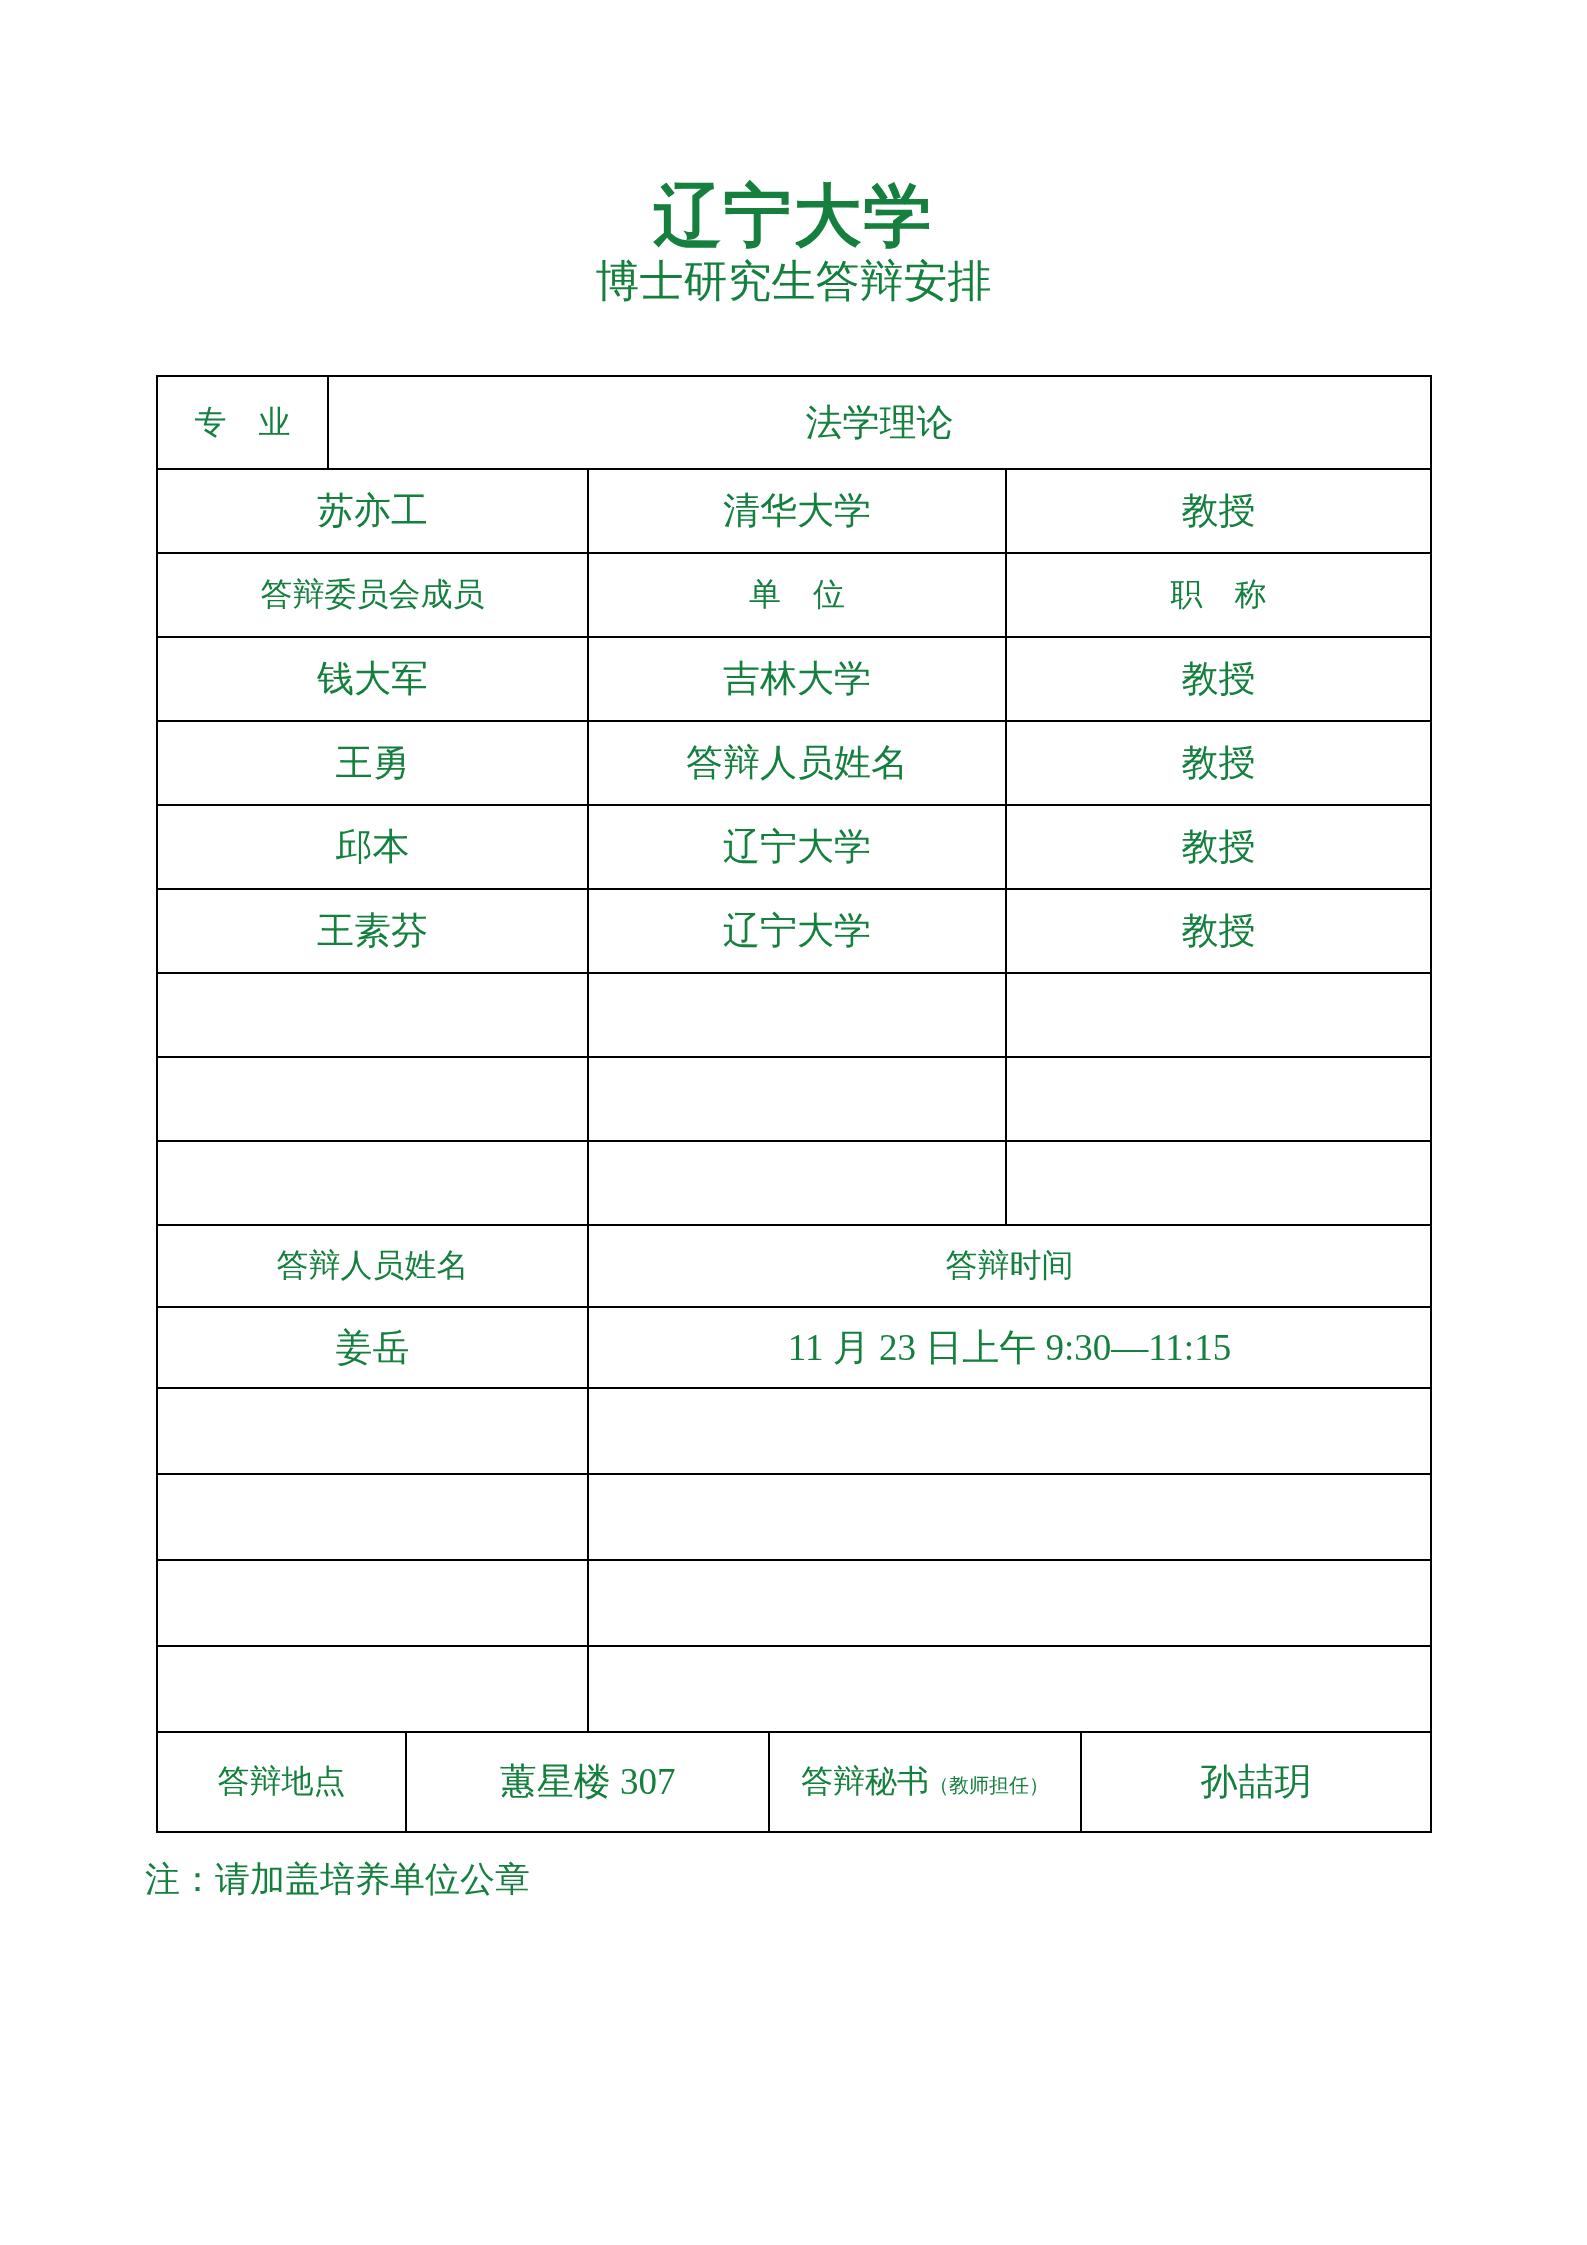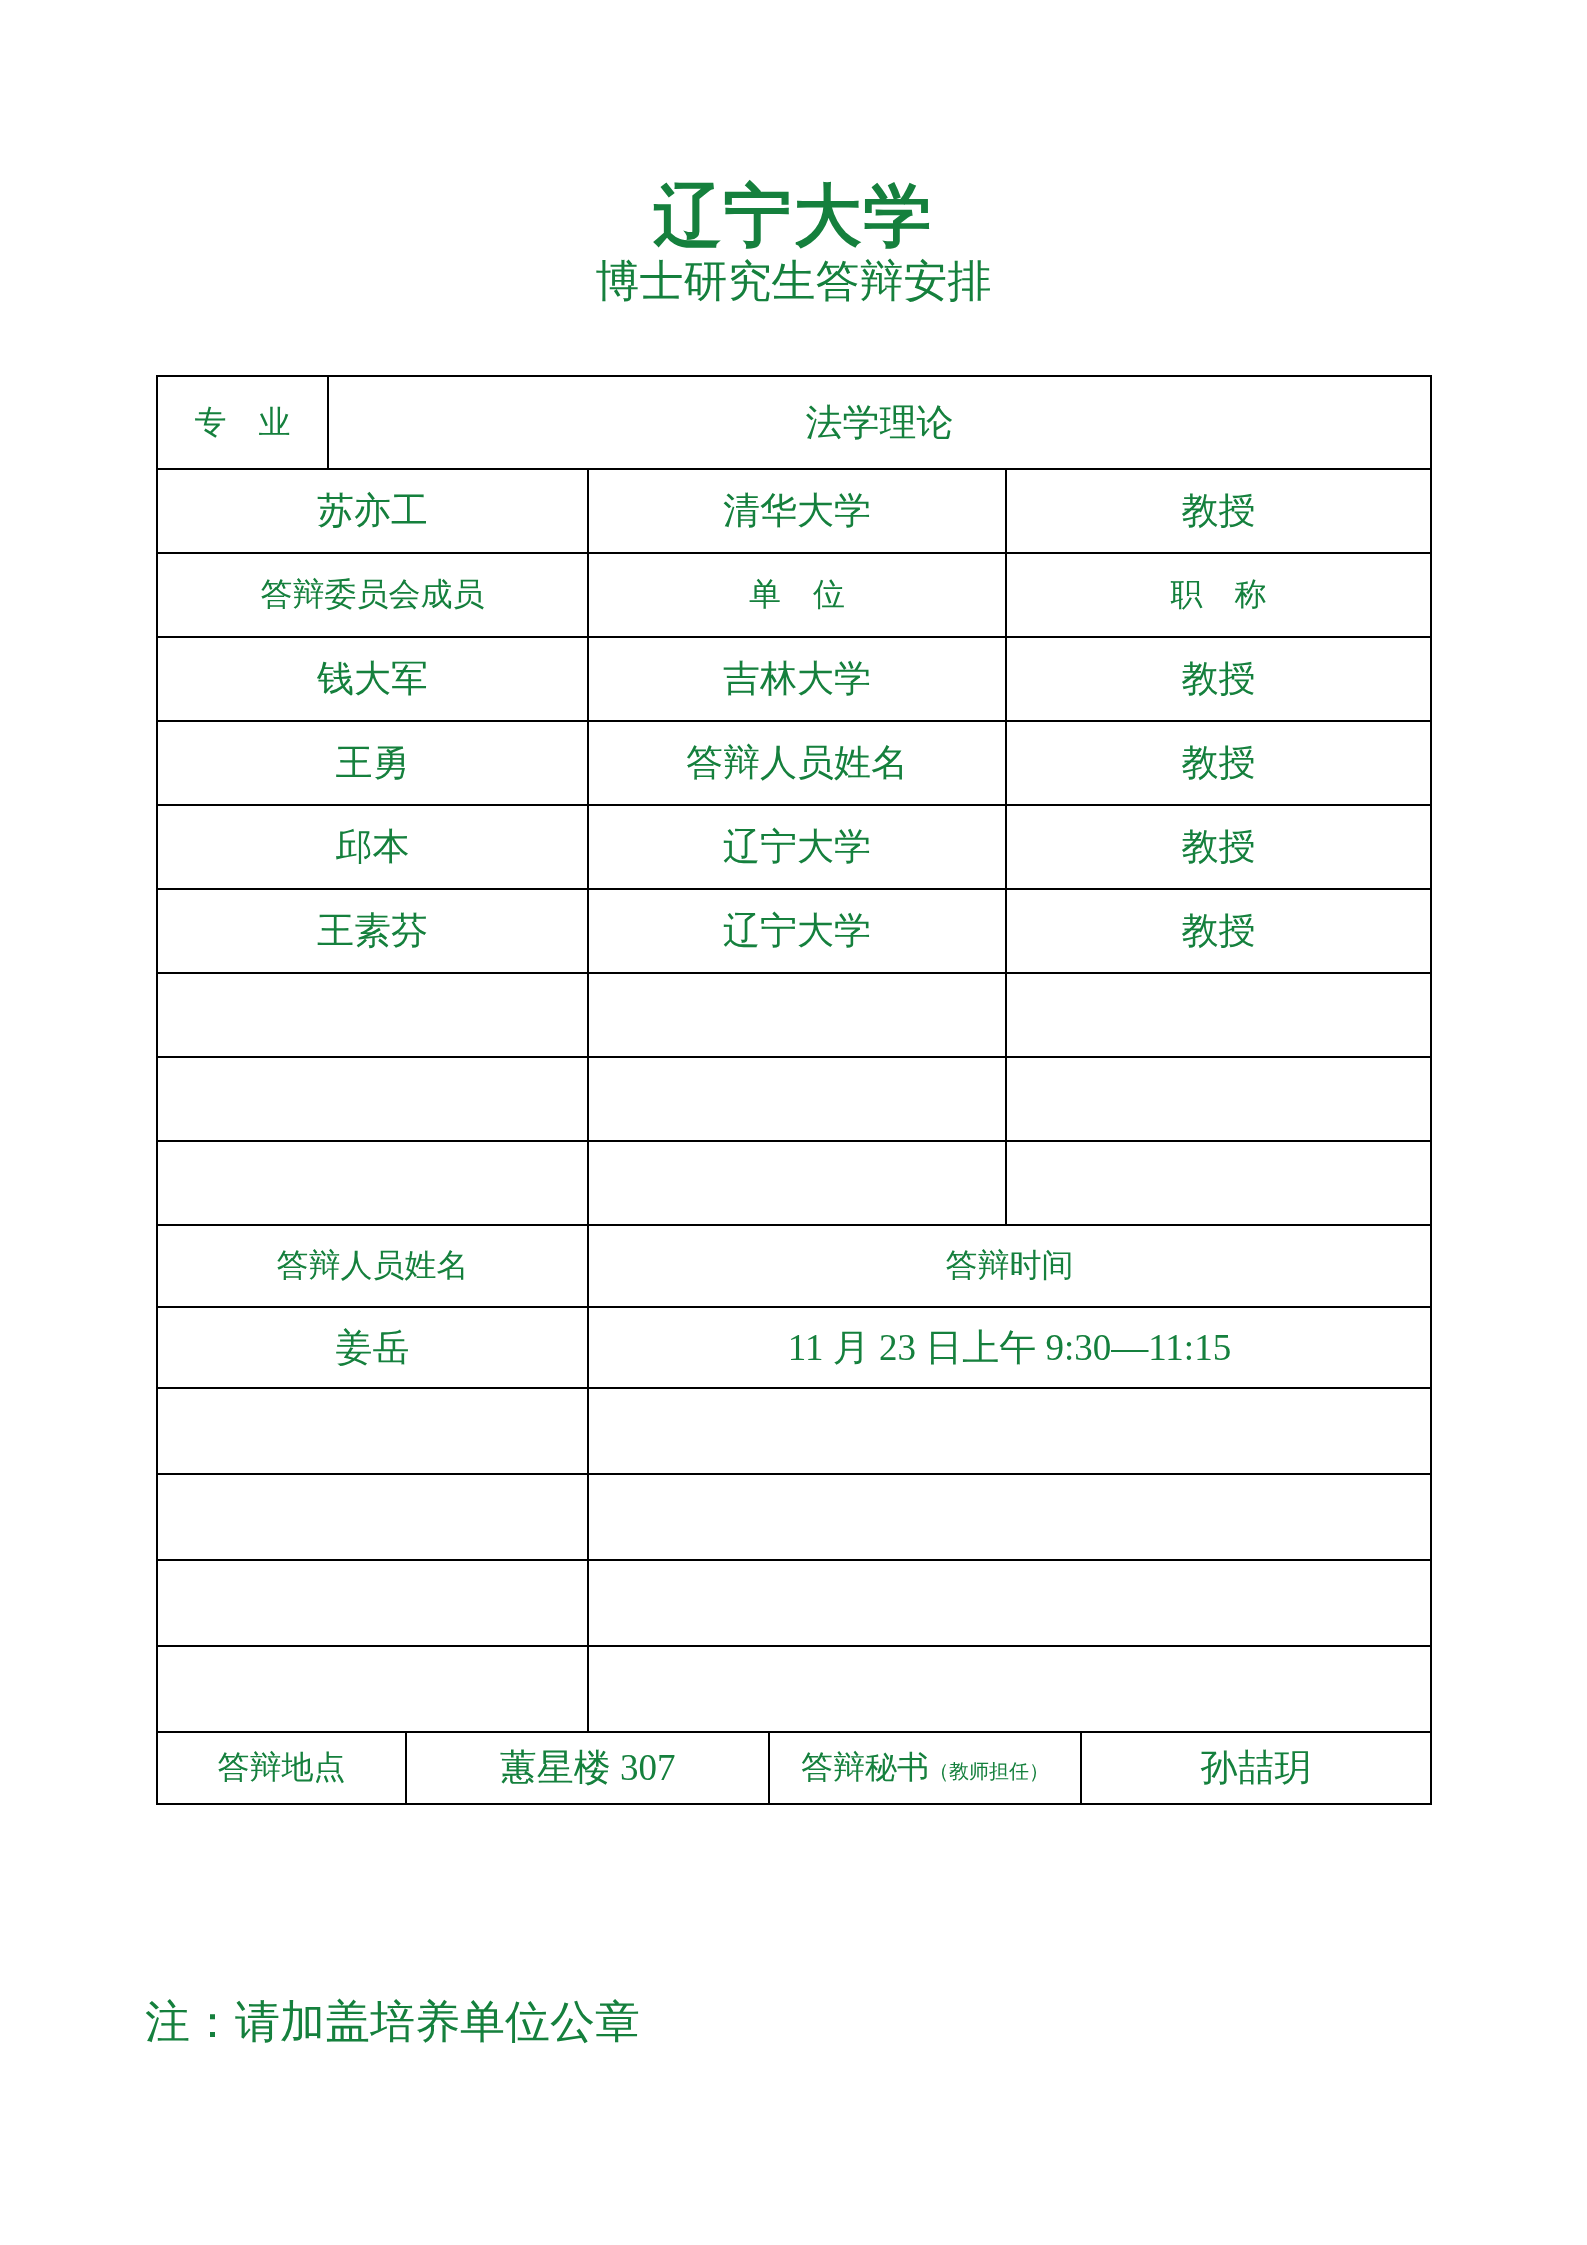"答辩地点" tr.r-foot { height: 72px -> 100px }
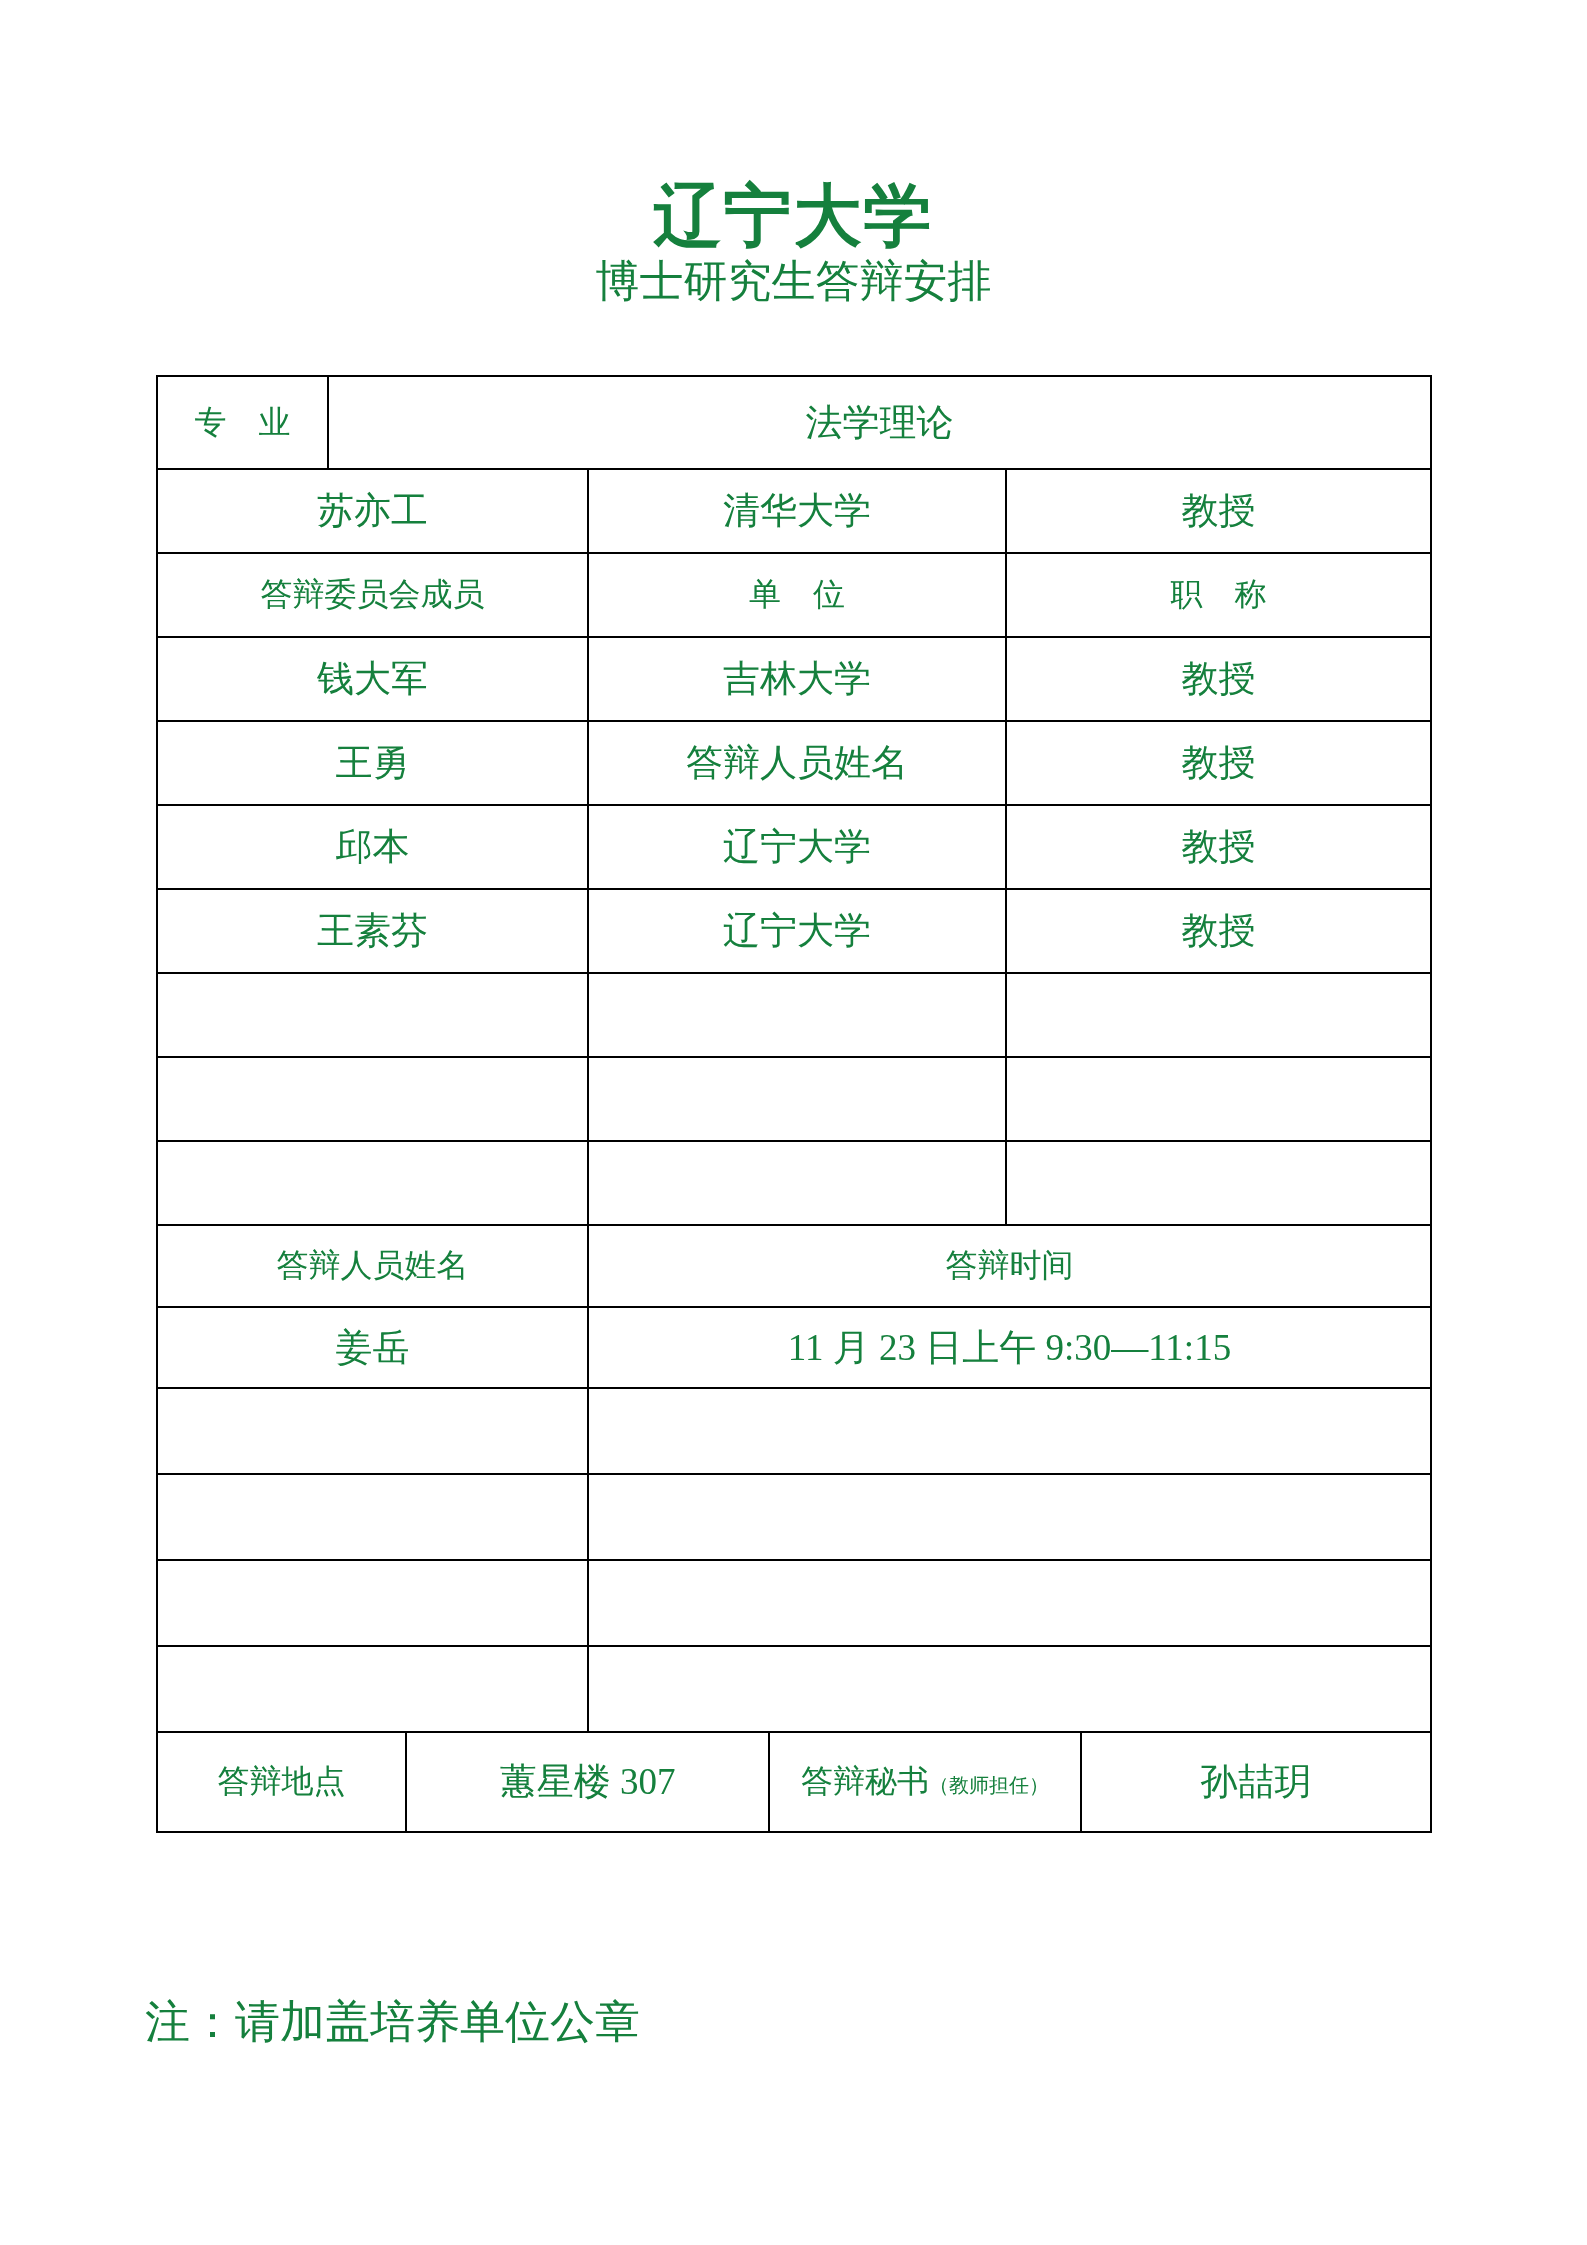"注：请加盖培养单位公章" .doc-note { font-size: 45px -> 35px; top: 1992px -> 1856px }
